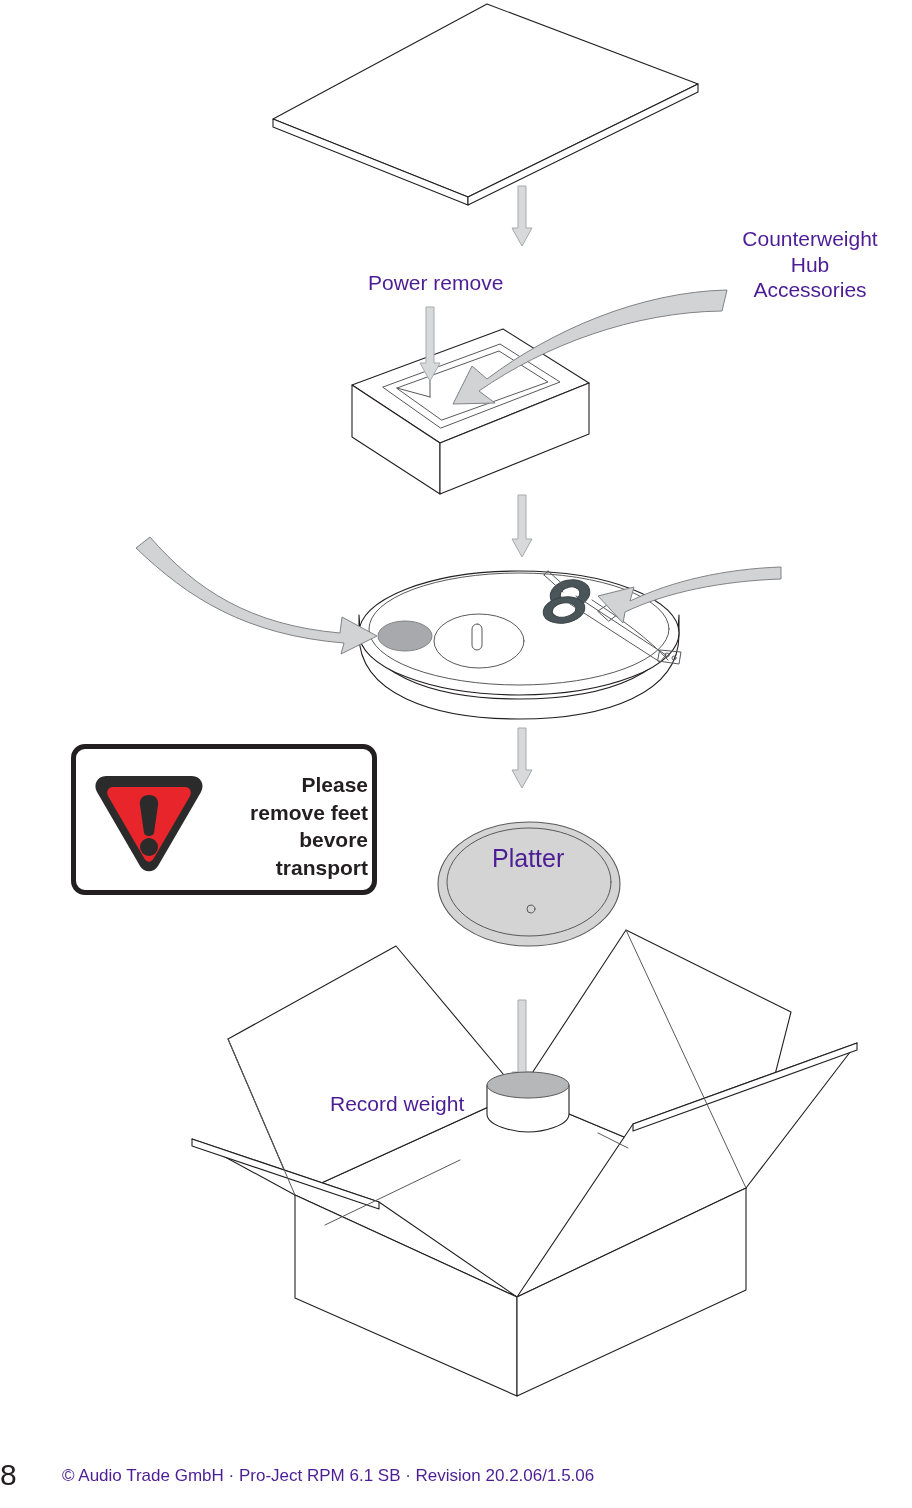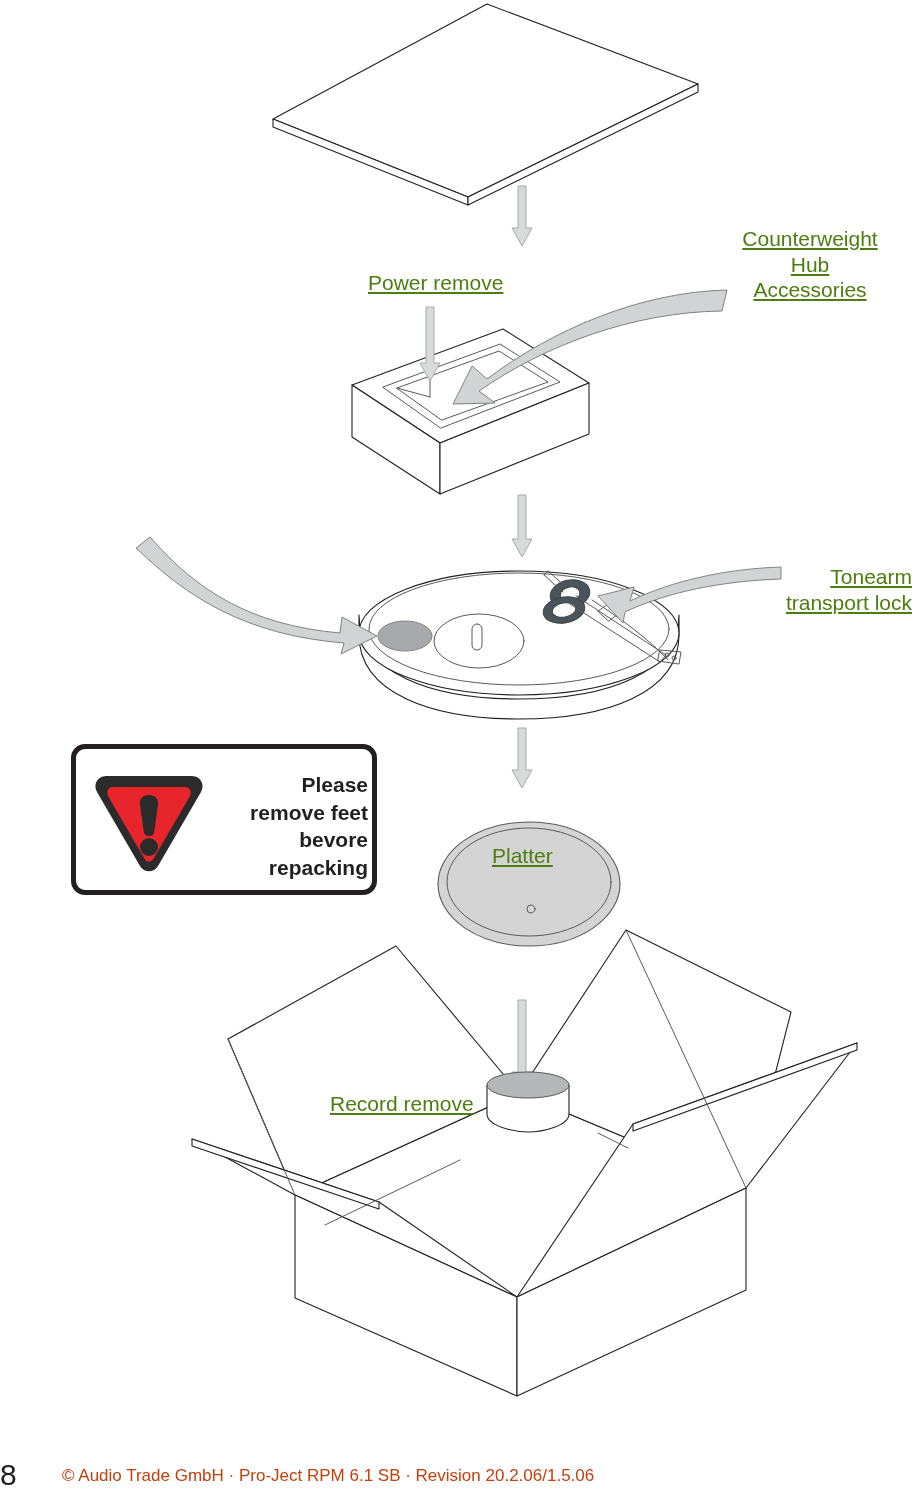"Counterweight" .lbl { color: #4d7c0f -> #4c1d95; text-decoration: underline -> none }
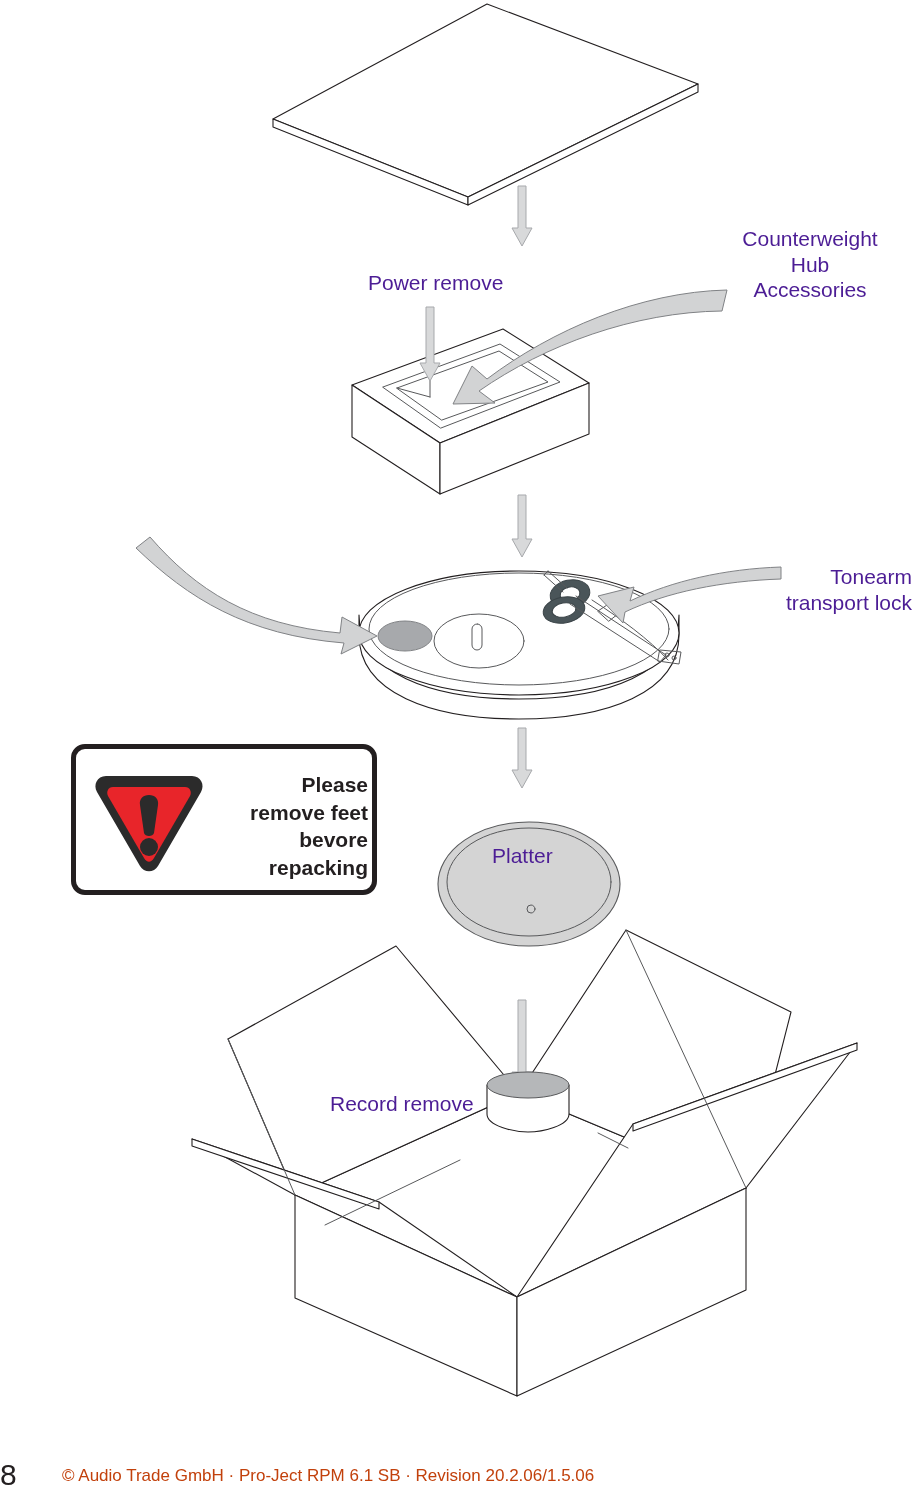"Tonearm" div.lbl { html: <div>Tonearm transport lock</div> -> none }
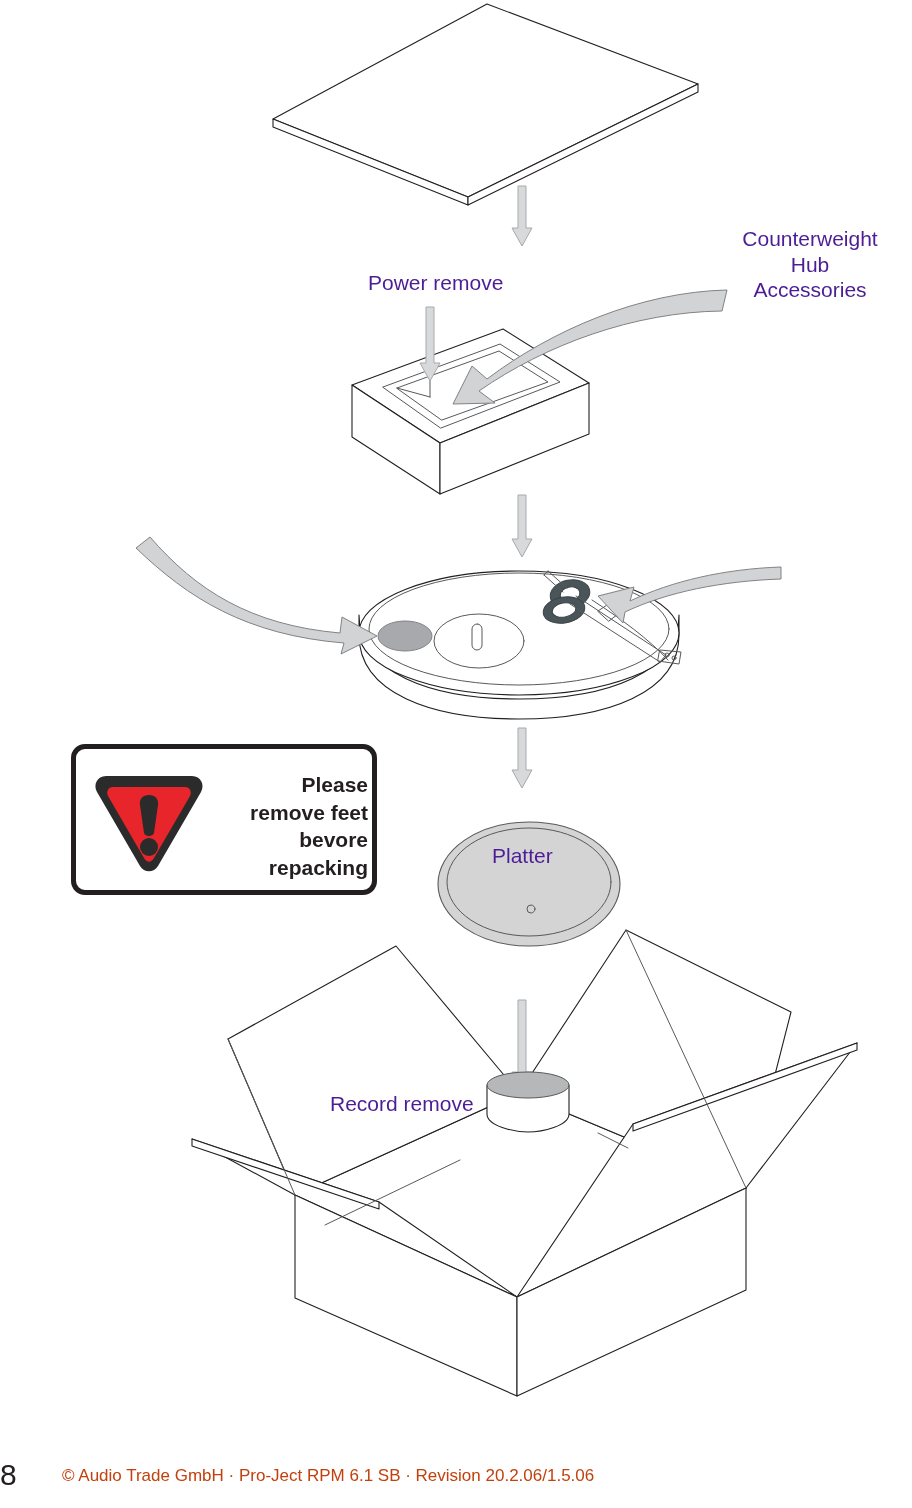"Please" div { text: repacking -> transport }
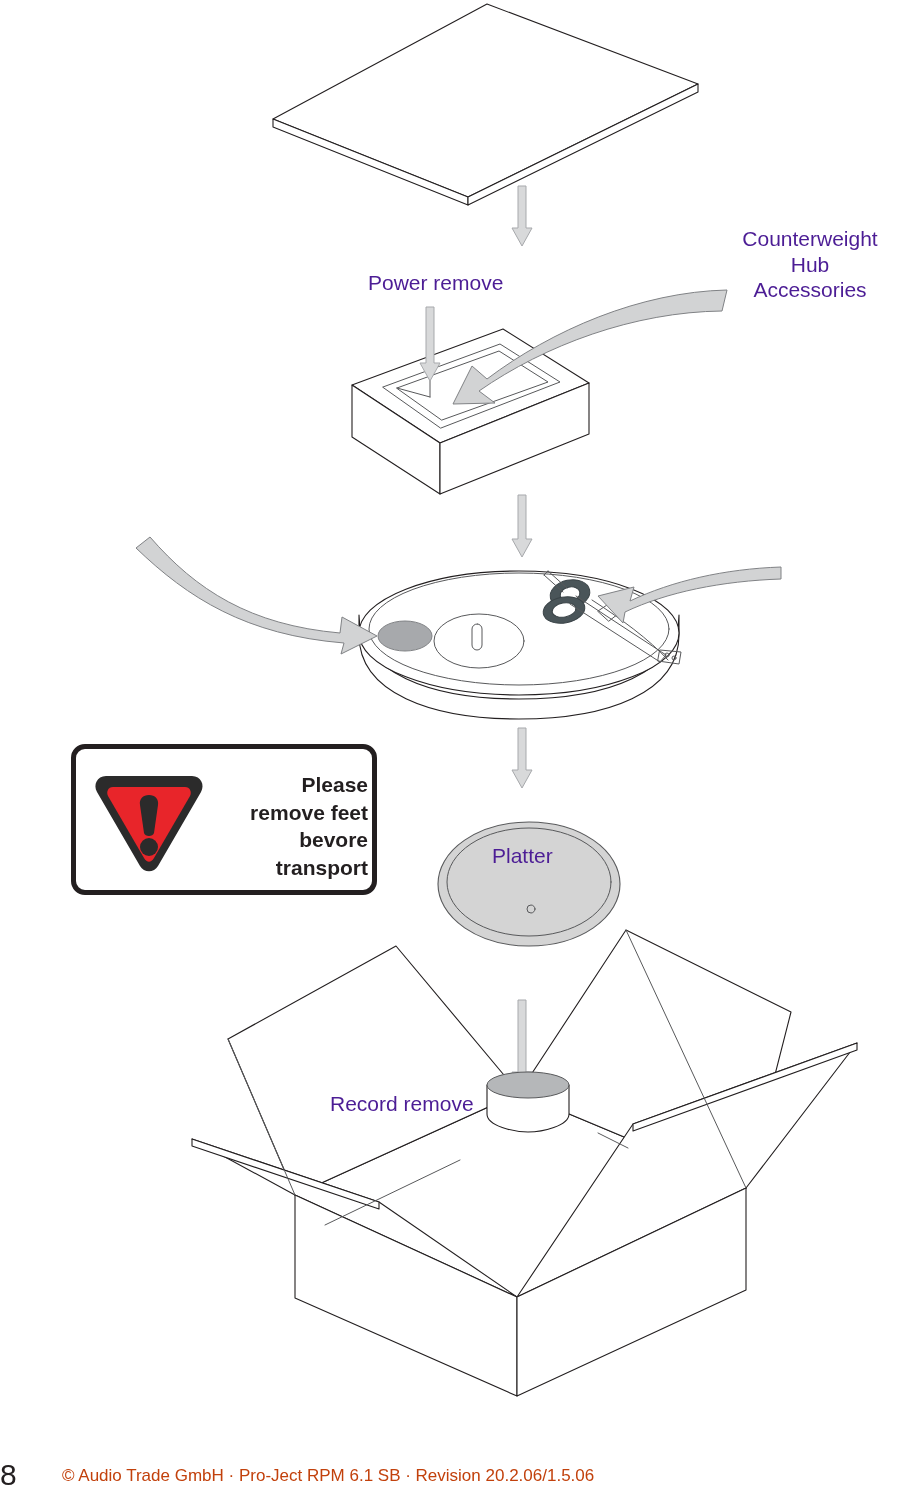"Platter" .lbl-platter { font-size: 21px -> 25px }
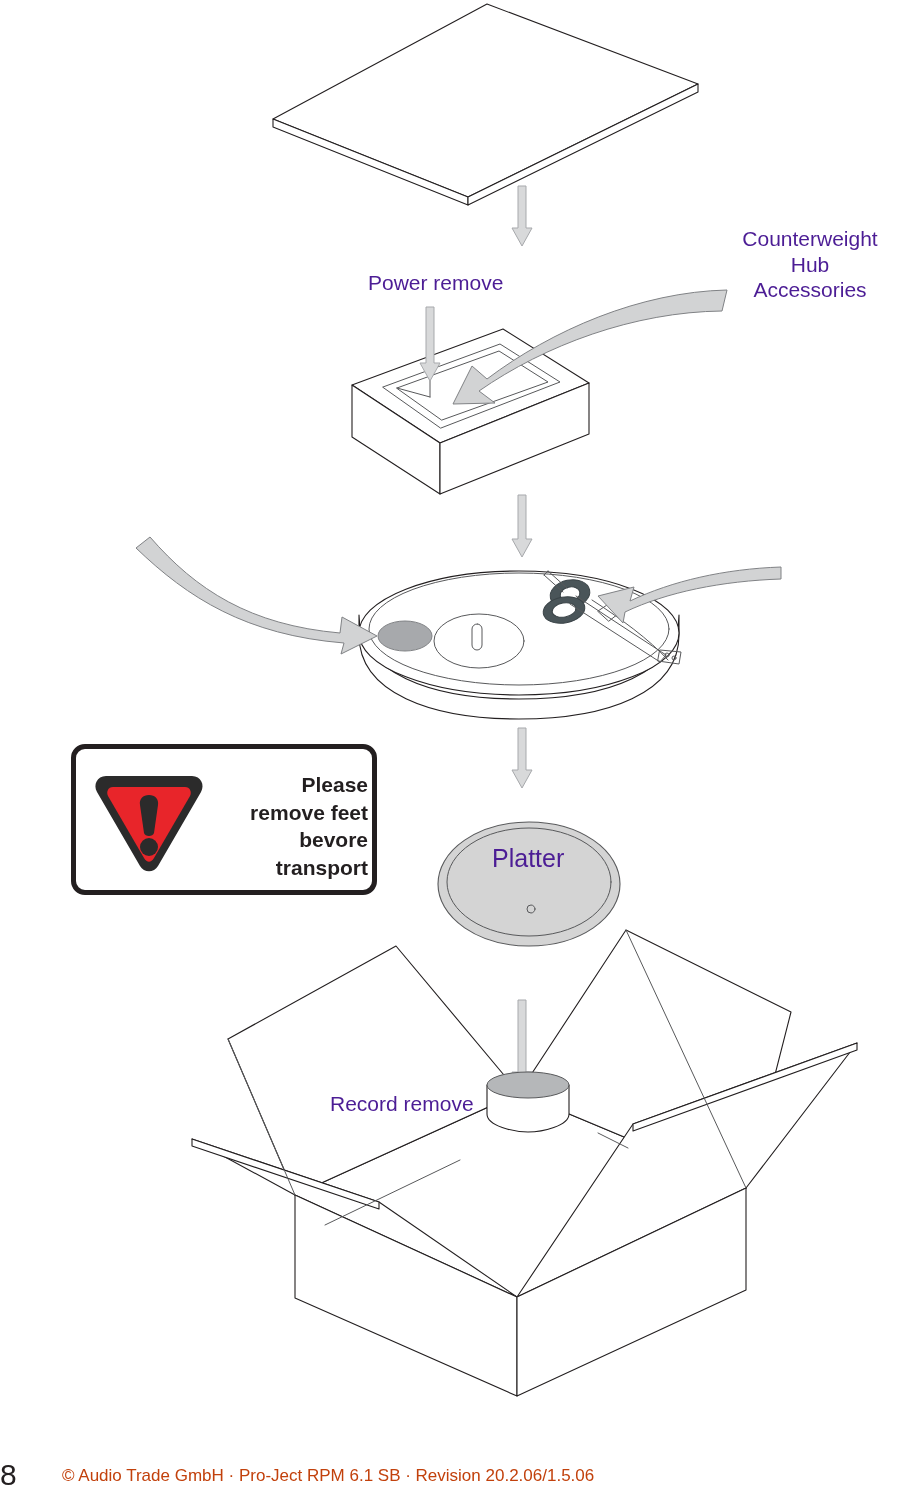"Record remove" div.lbl { text: remove -> weight }
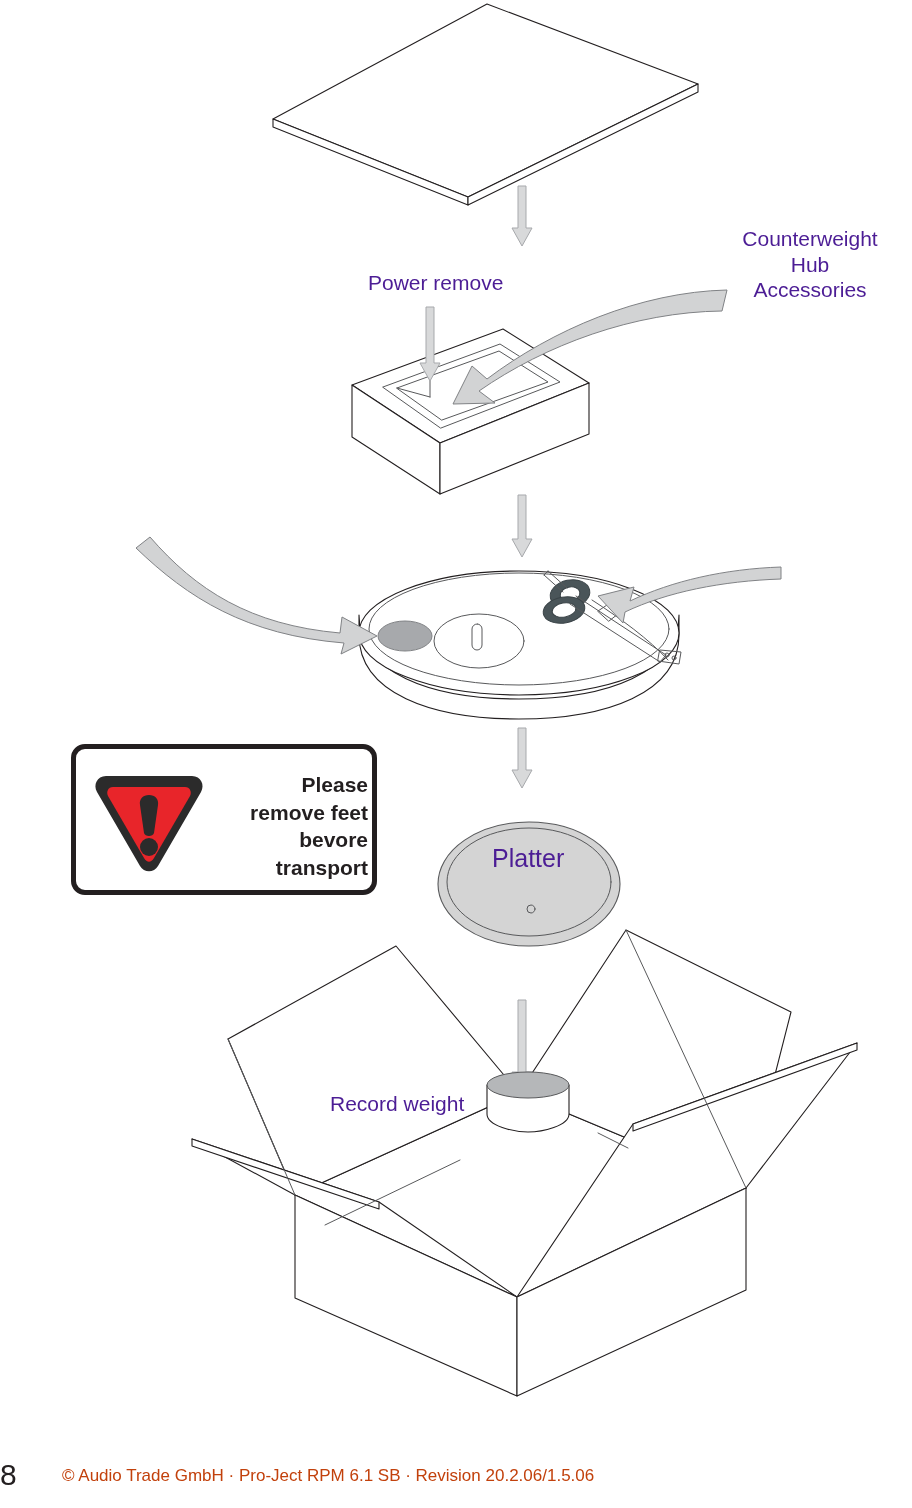"© Audio Trade GmbH ·" #footer-text { color: #c2410c -> #4c1d95 }
